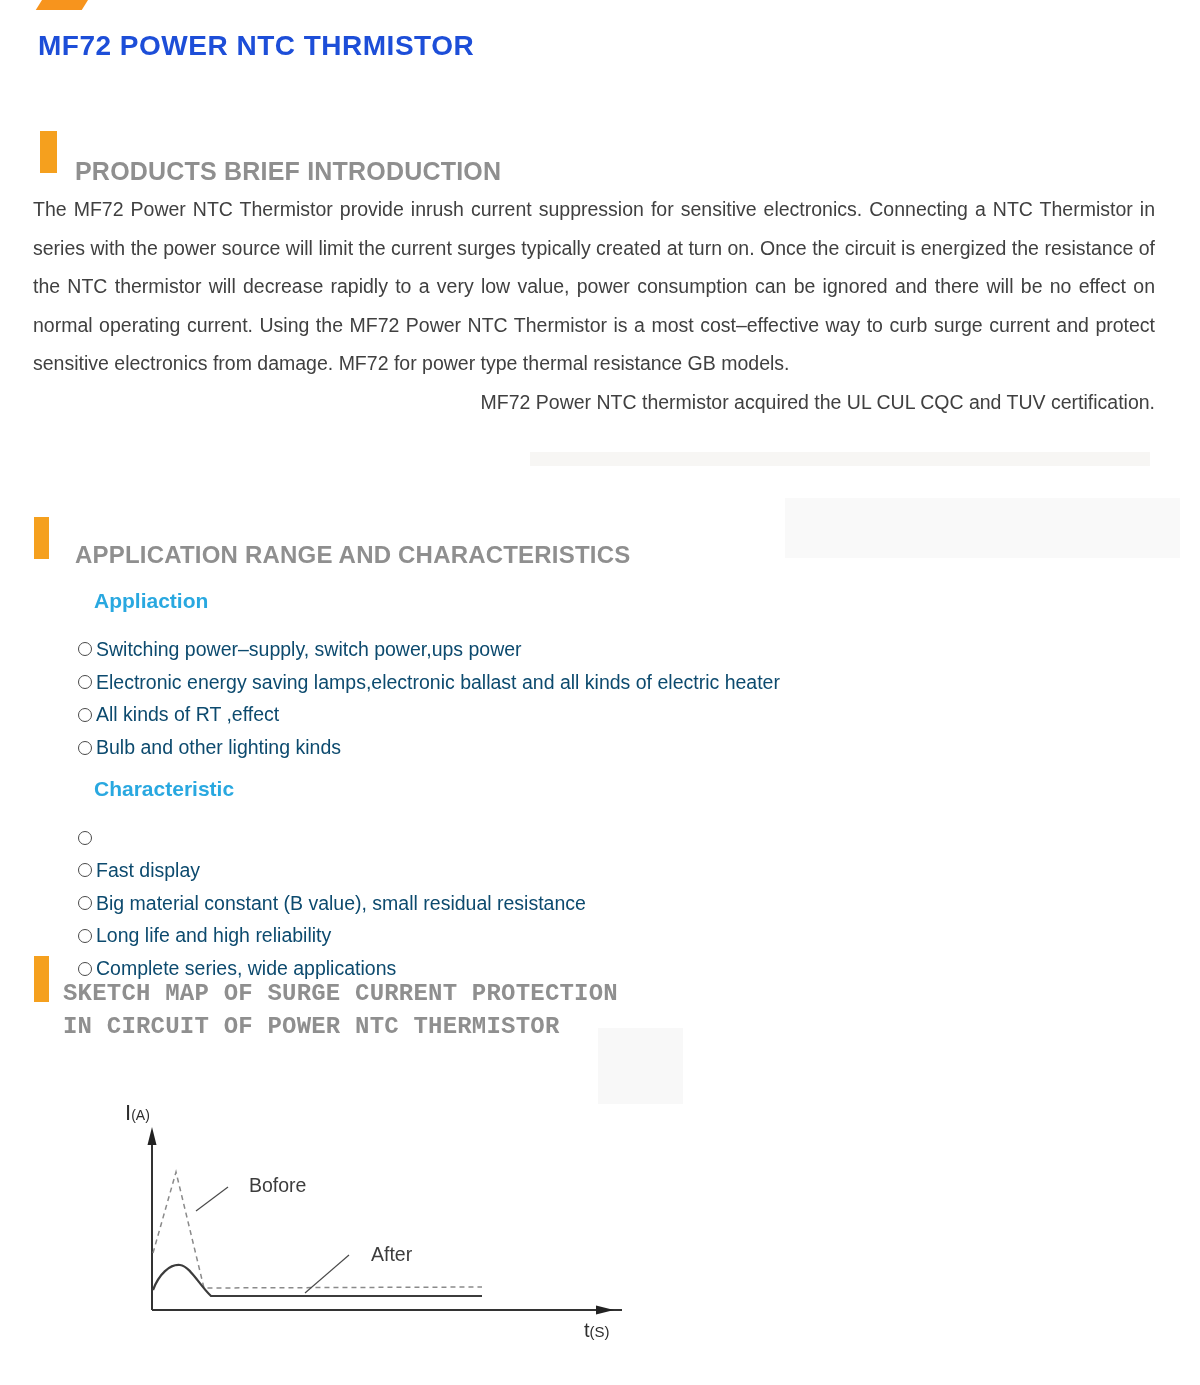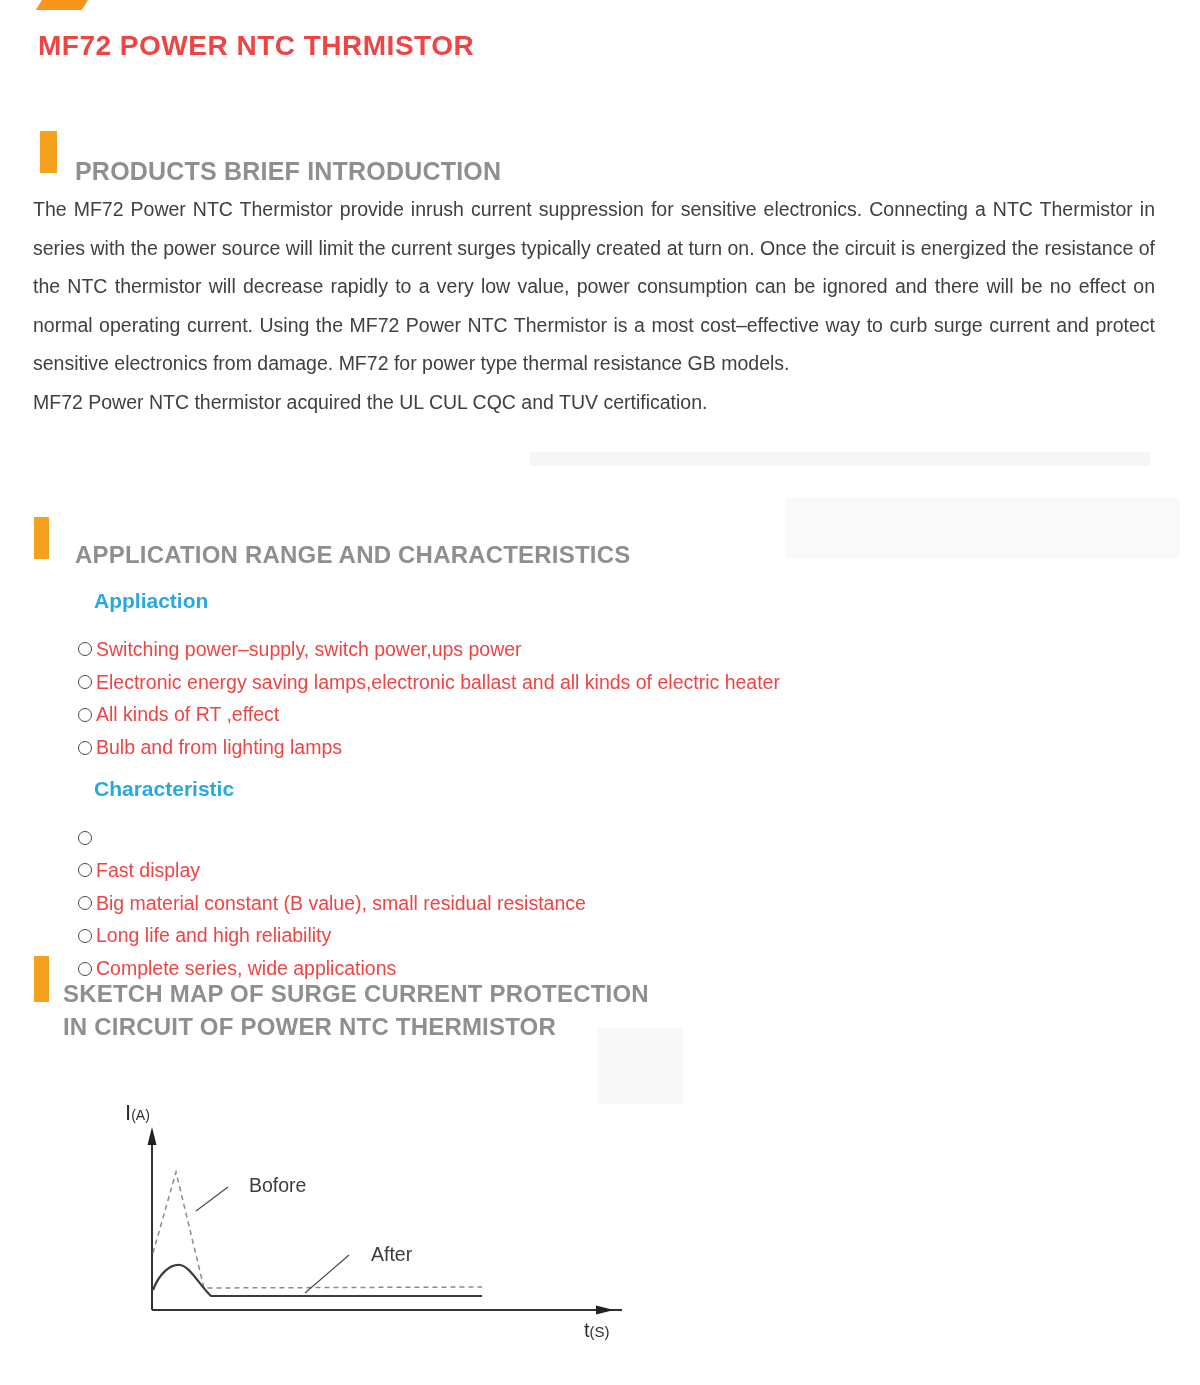"MF72 POWER NTC THRMISTOR" .page-title { color: #ef4444 -> #1d4ed8 }
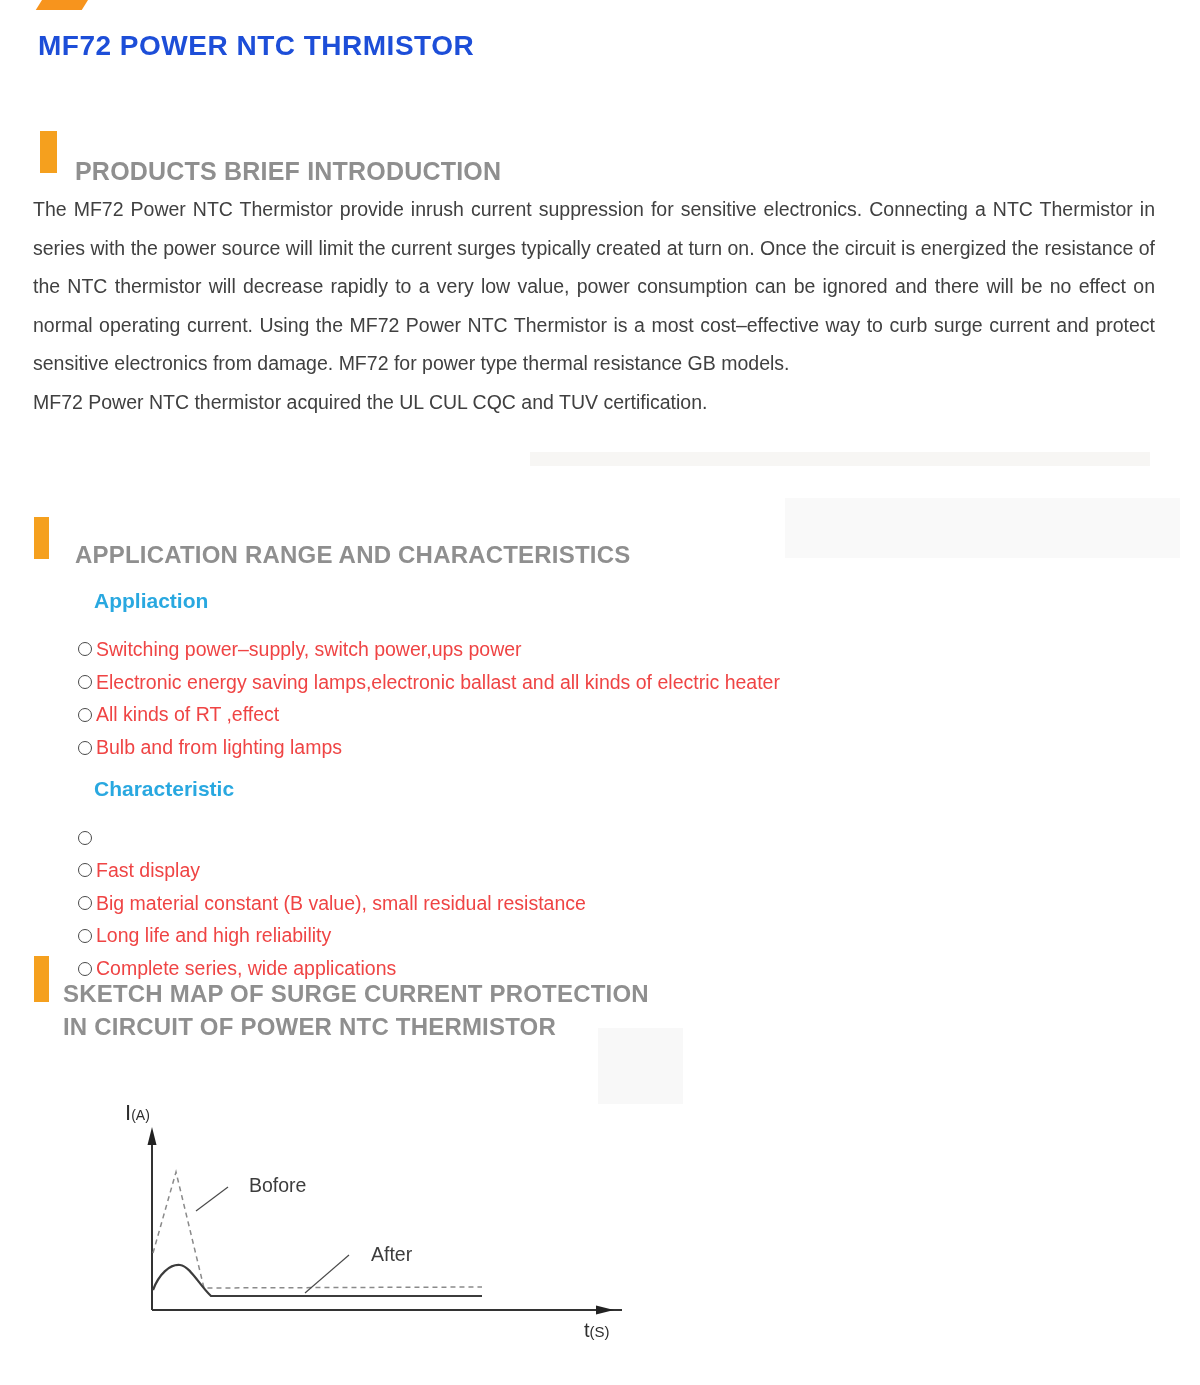"MF72 Power NTC thermistor acquired" .intro-text p { text-align: none -> right }
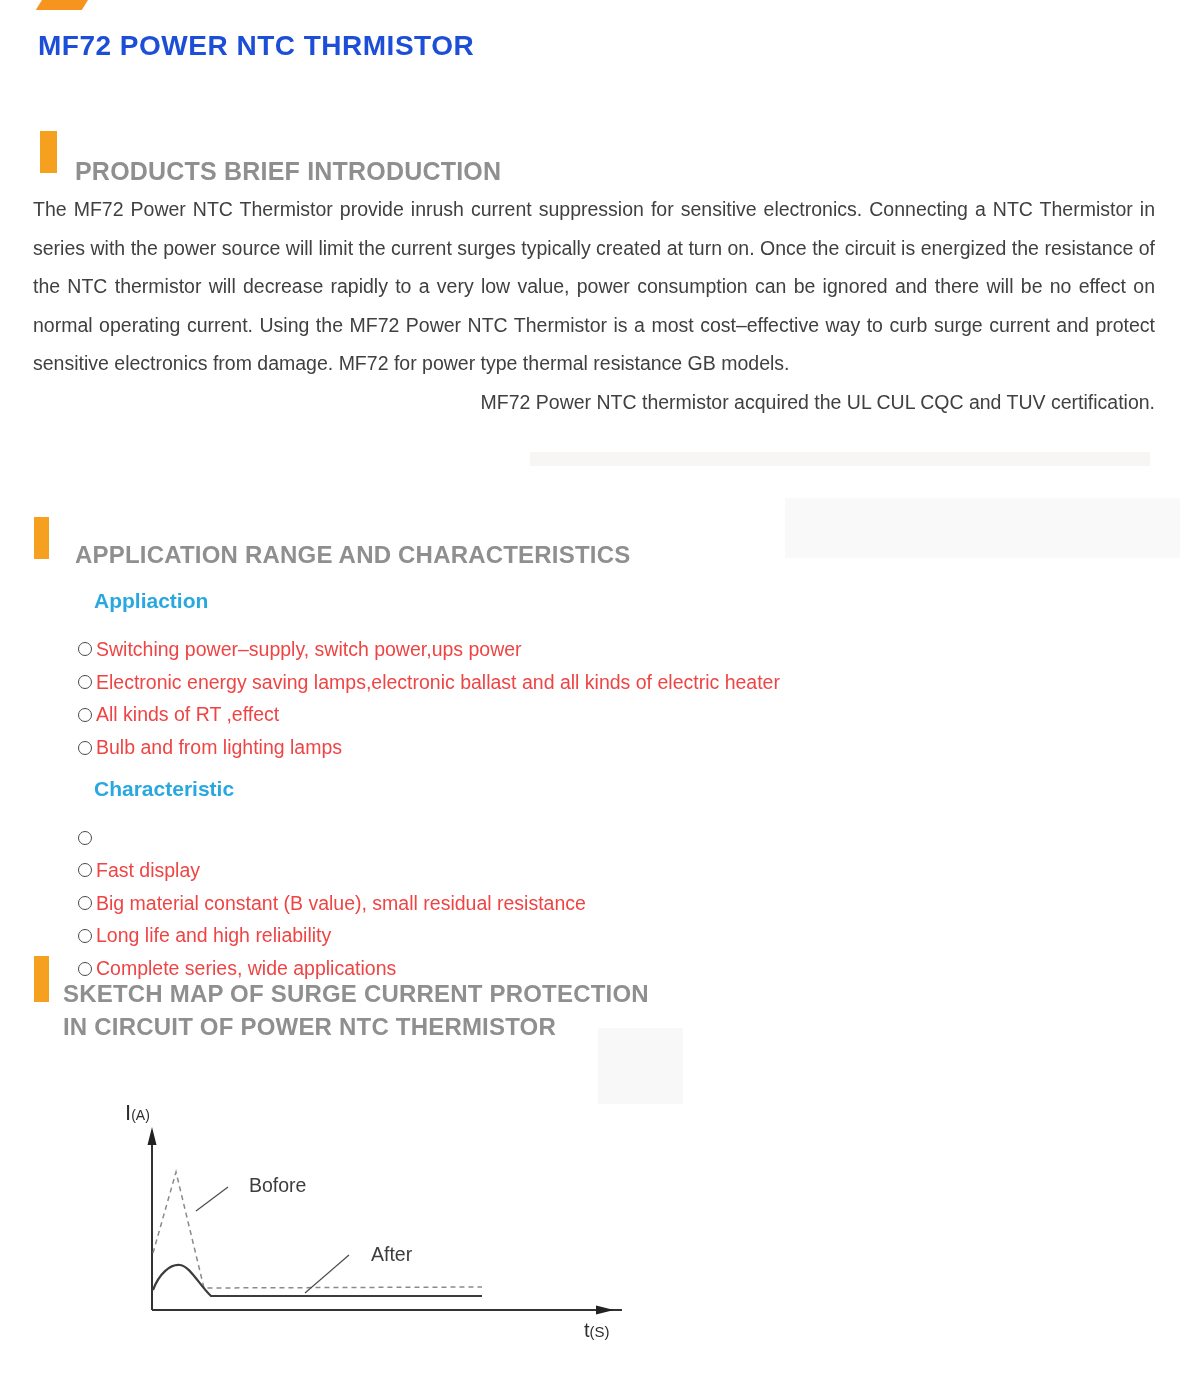"Switching power–supply, switch power,ups" ul.plain li { color: #ef4444 -> #0c4a6e }
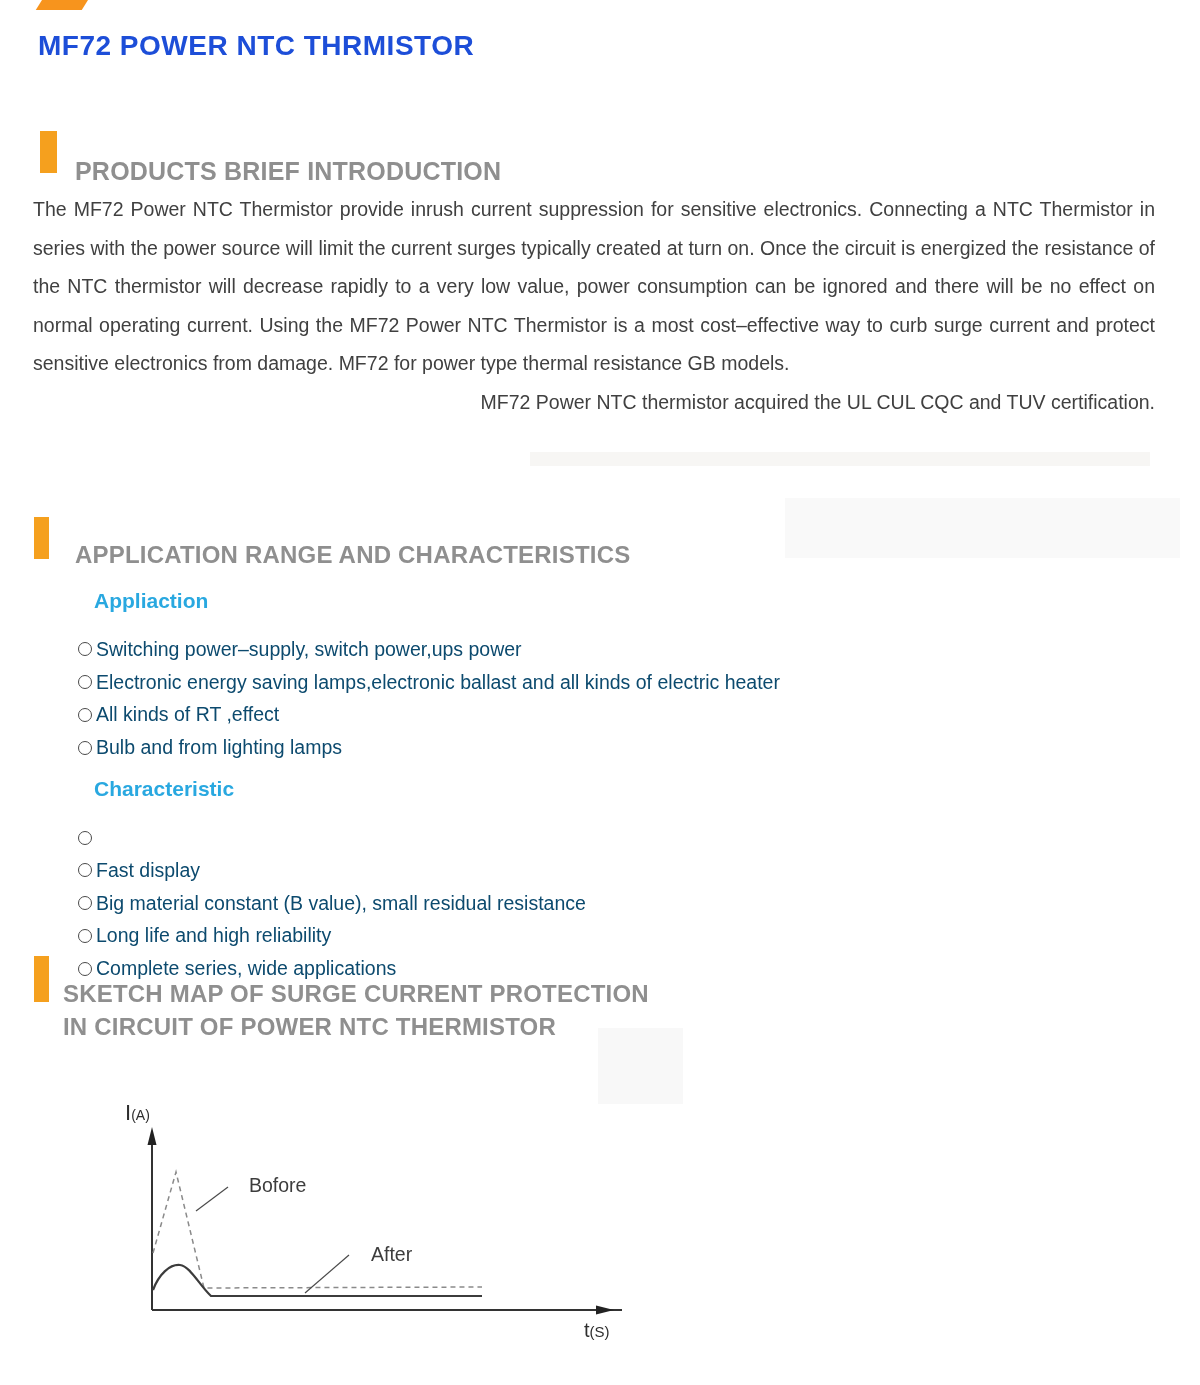"Bulb and from lighting lamps" span { text: from lighting lamps -> other lighting kinds }
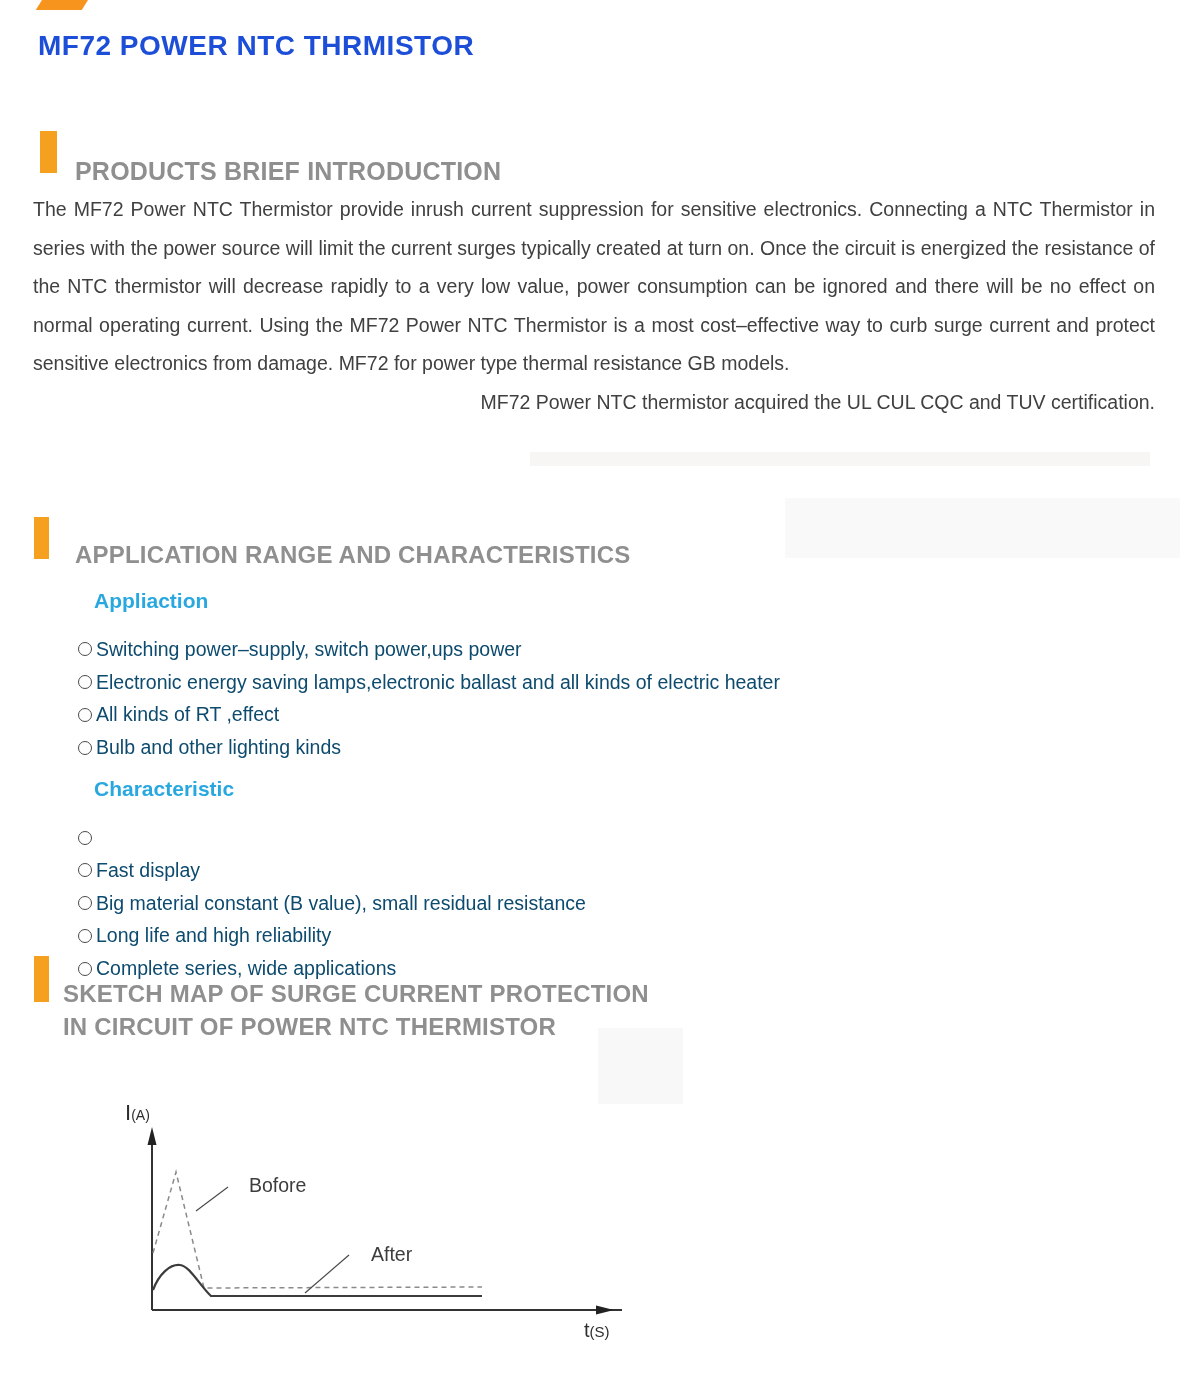"SKETCH MAP OF SURGE CURRENT" .h-3 { font-family: none -> Liberation Mono, monospace }
